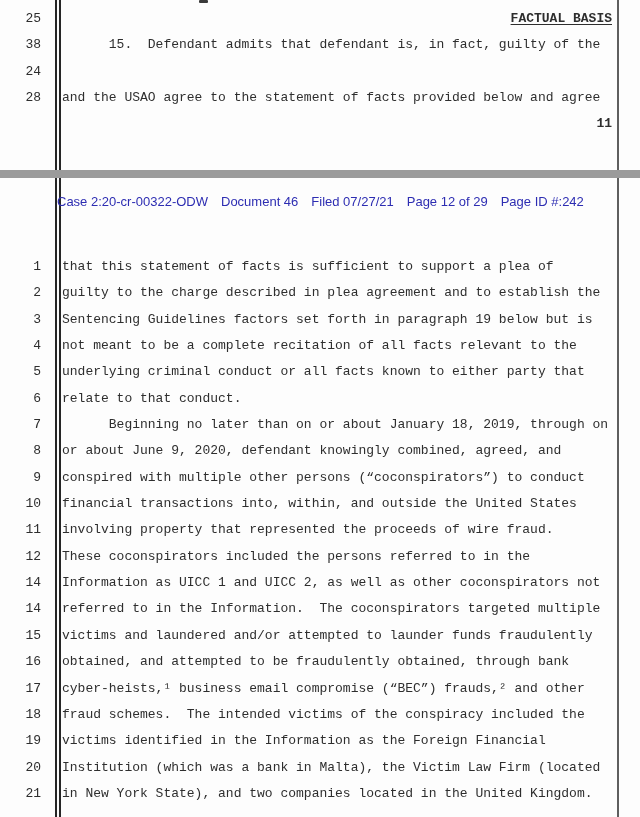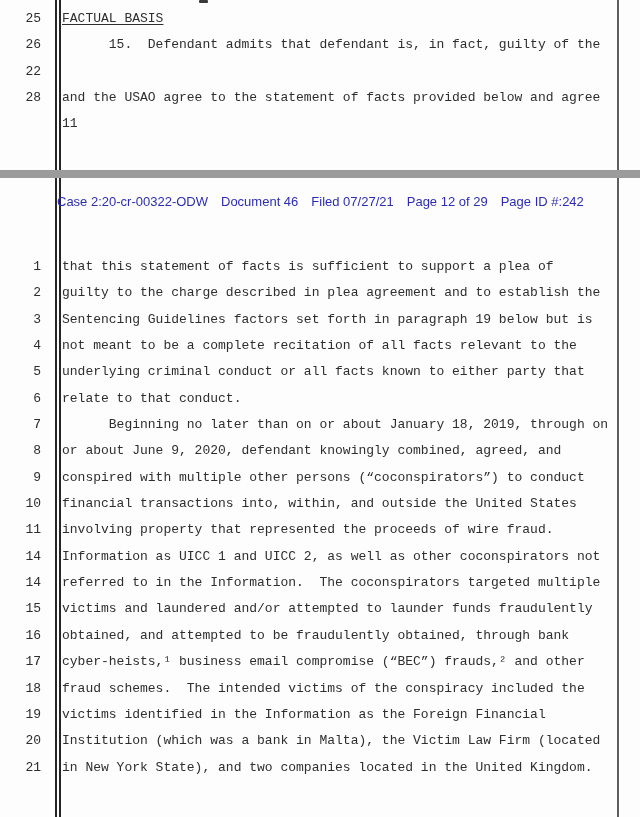"FACTUAL BASIS" .lt.center { font-weight: none -> bold; text-align: left -> right }
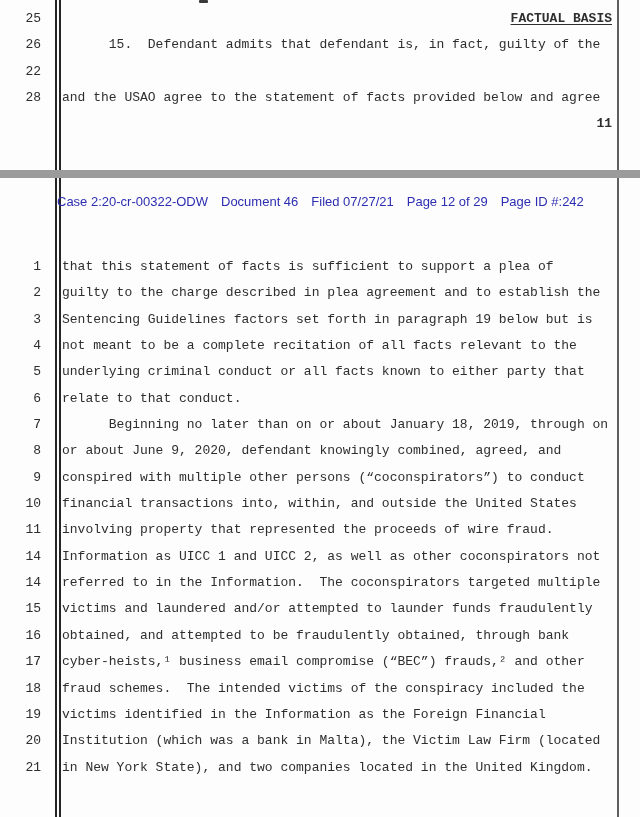"26" span.ln { text: 26 -> 38 }
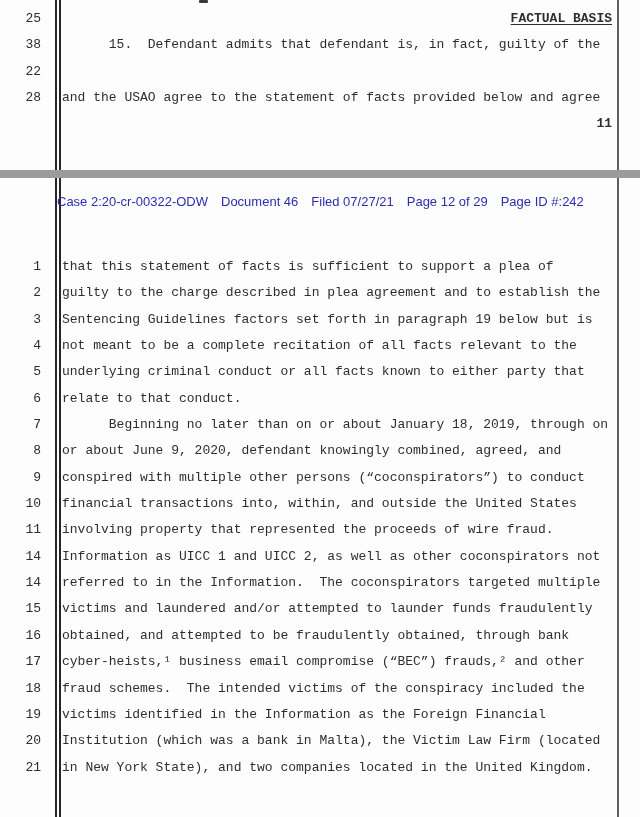"22" span.ln { text: 22 -> 24 }
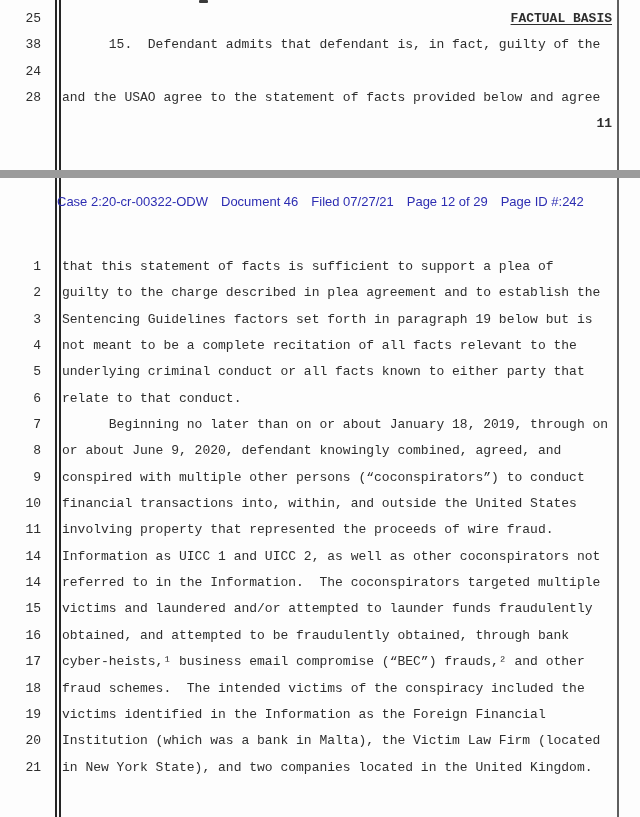"12" div.row { html: none -> <div> <span>12</span> <span>These coconspirators included the persons referred to in the</span> </div> }
